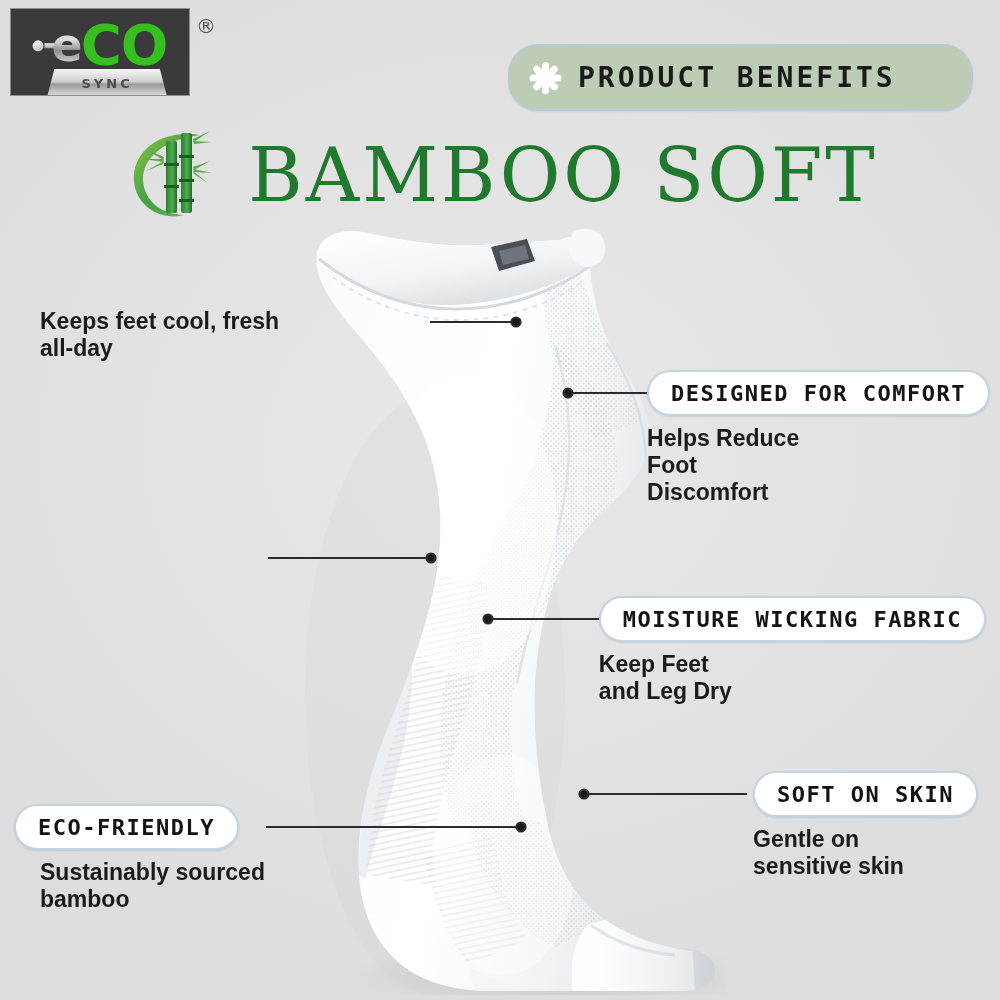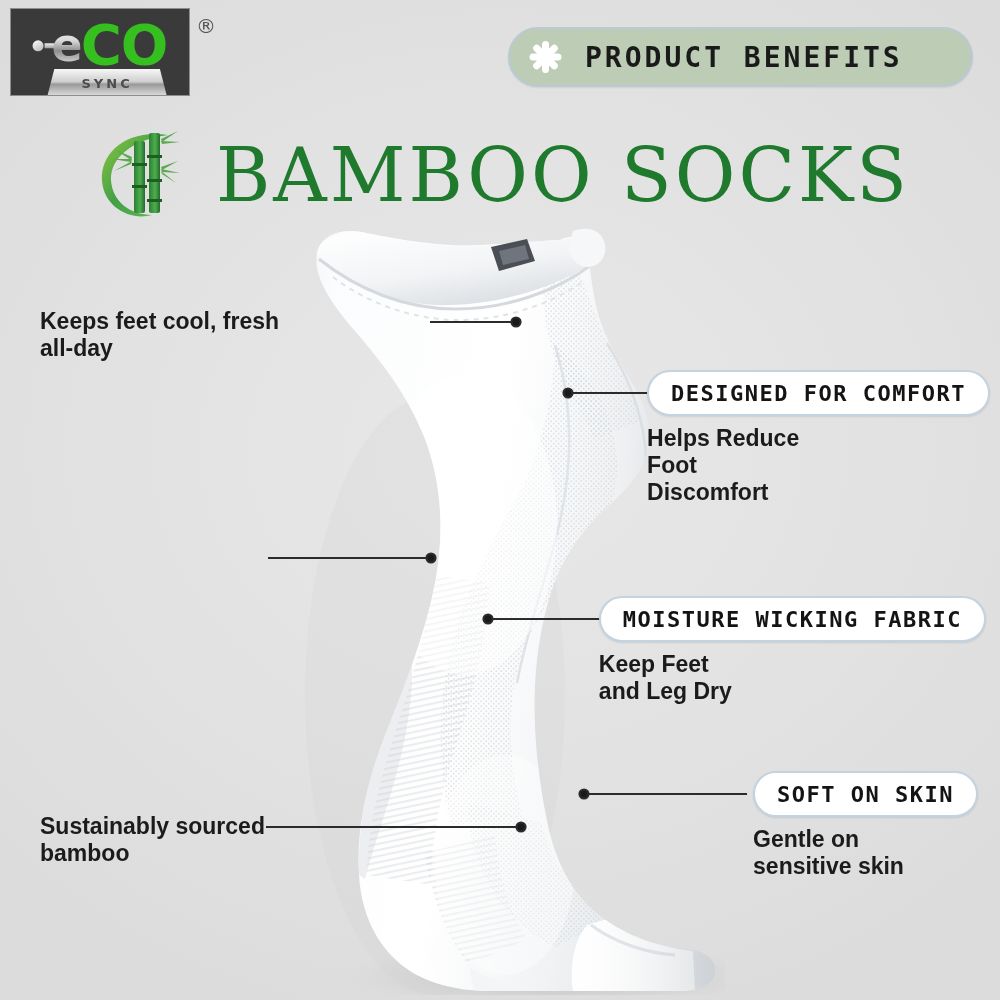"PRODUCT BENEFITS" .benefits-badge { gap: 23px -> 16px; height: 60px -> 67px; top: 27px -> 44px }
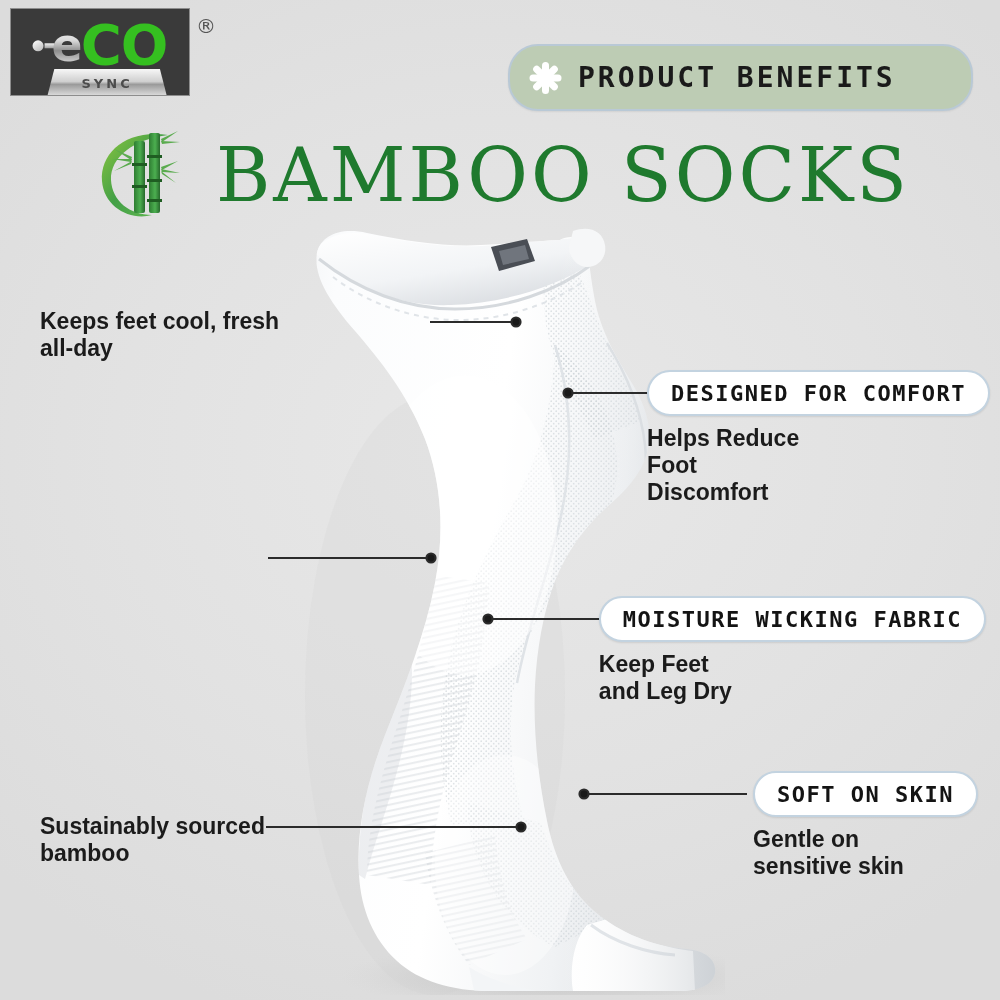"BAMBOO SOCKS" div.title-text { text: SOCKS -> SOFT }
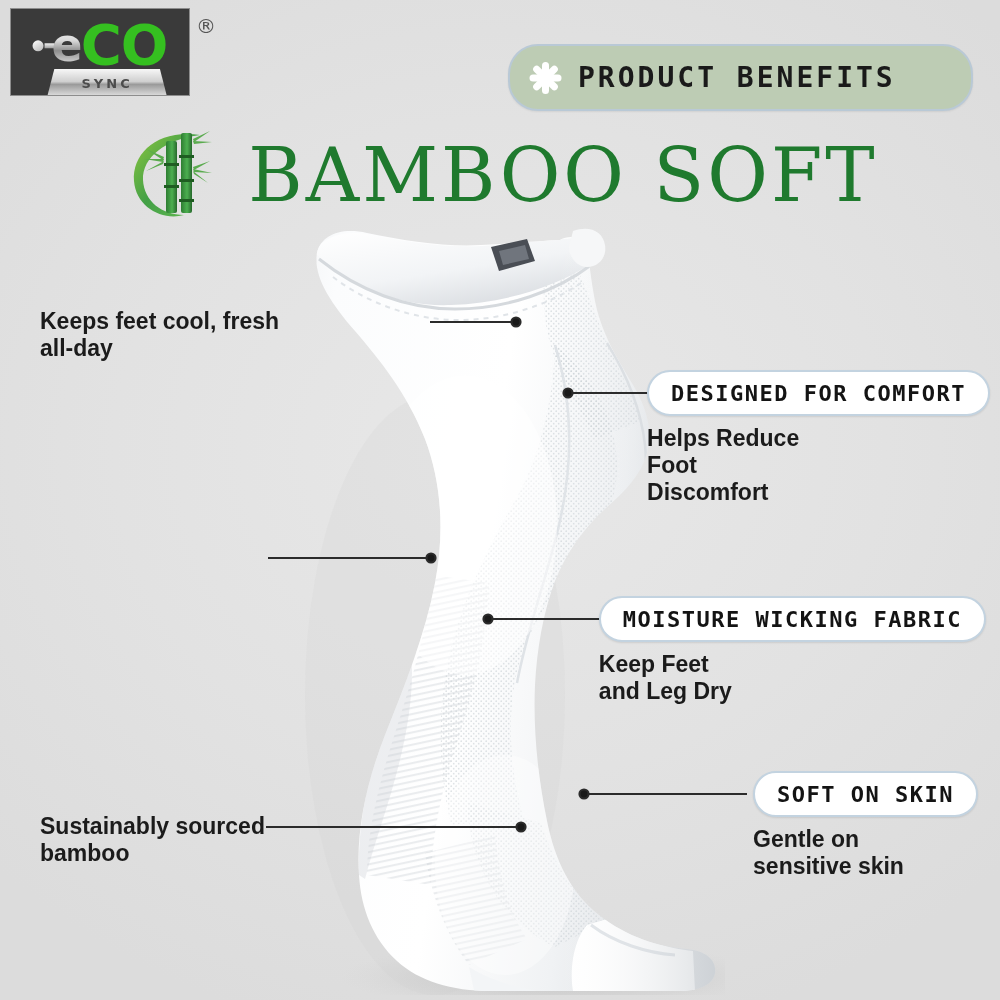"ECO-FRIENDLY" div.pill { html: none -> <div> <span>ECO-FRIENDLY</span> </div> }
